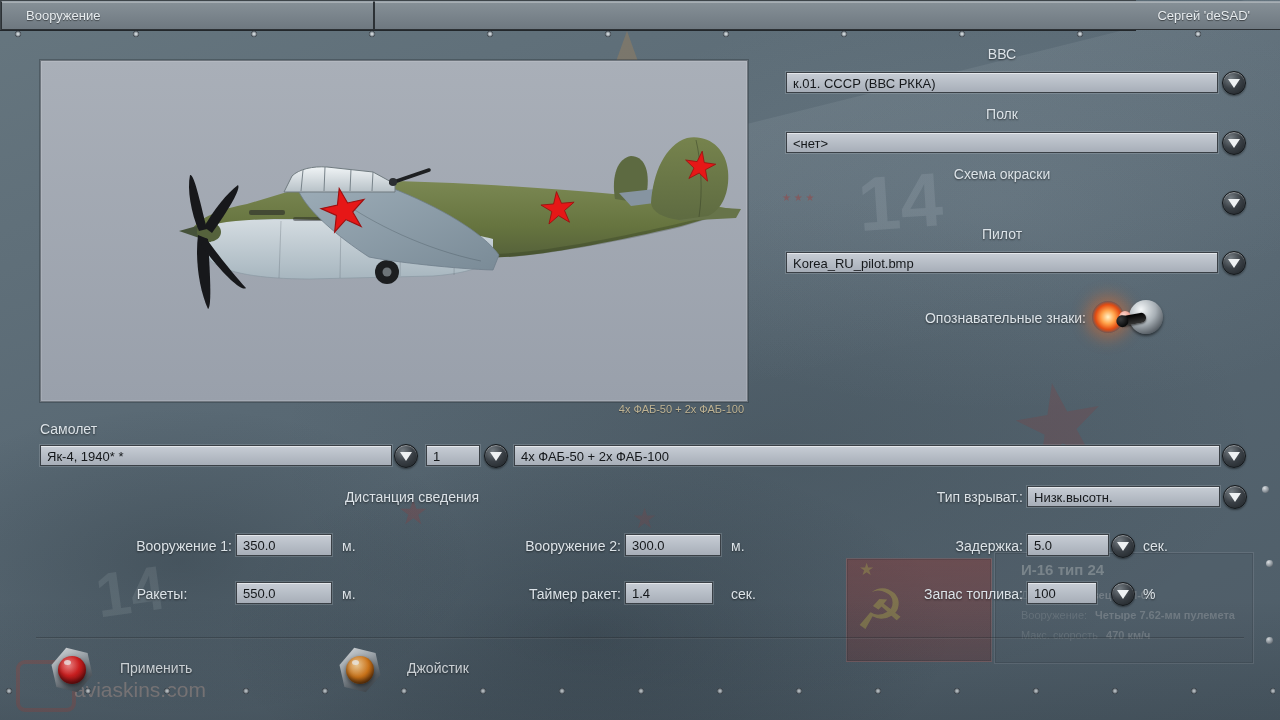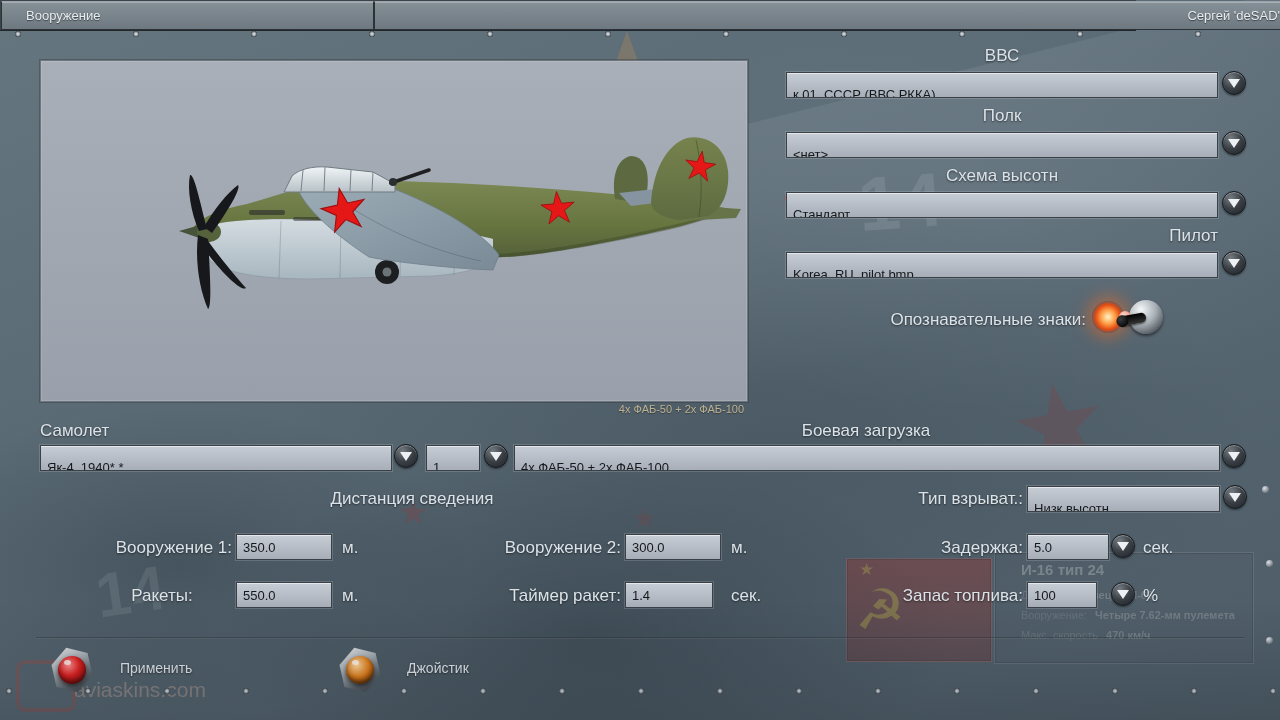"Сергей 'deSAD'" span { margin-right: none -> 30px }
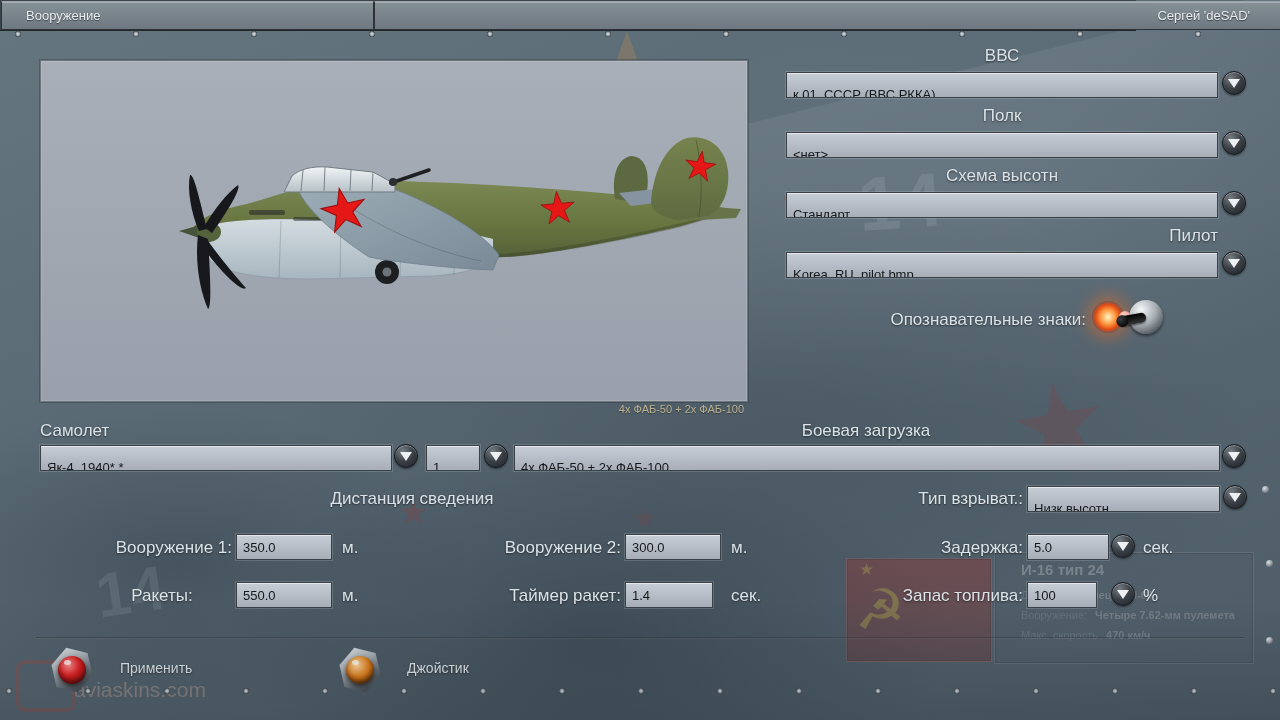"ВВС" .lbl { font-size: 17px -> 14px }
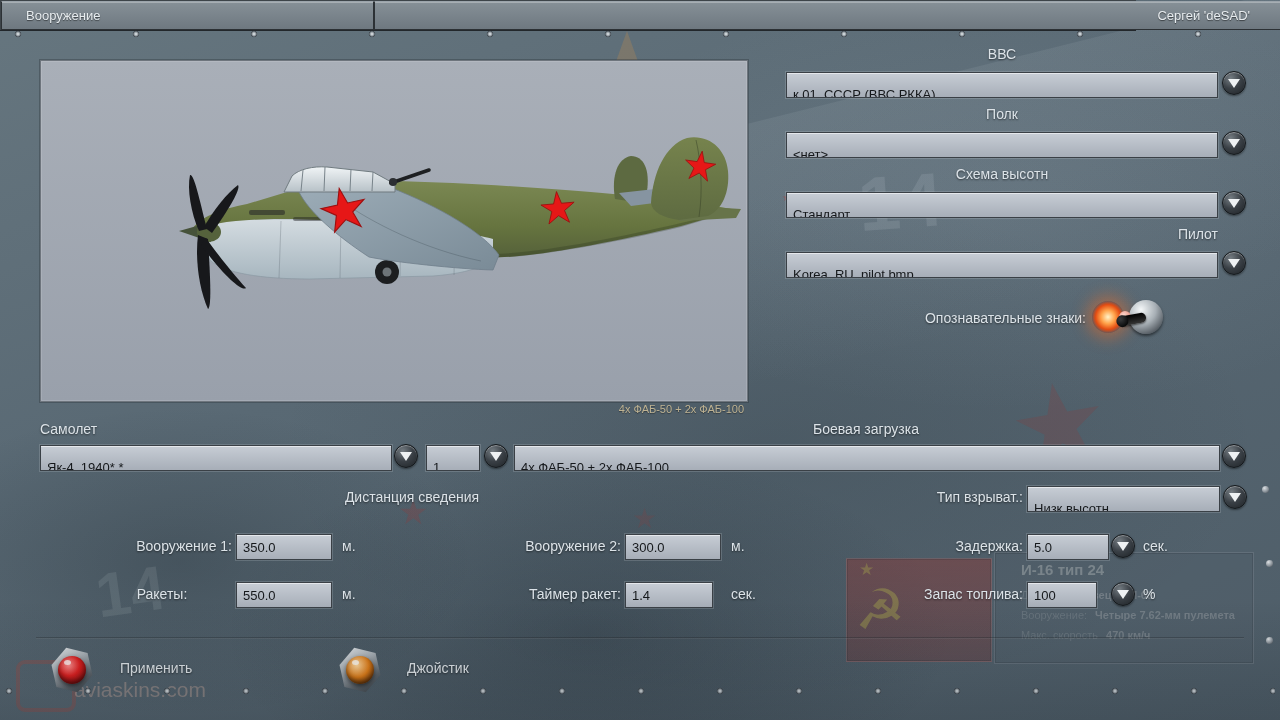"к.01. СССР (ВВС РККА)" .box { padding: 12px 6px -> 1px 6px }
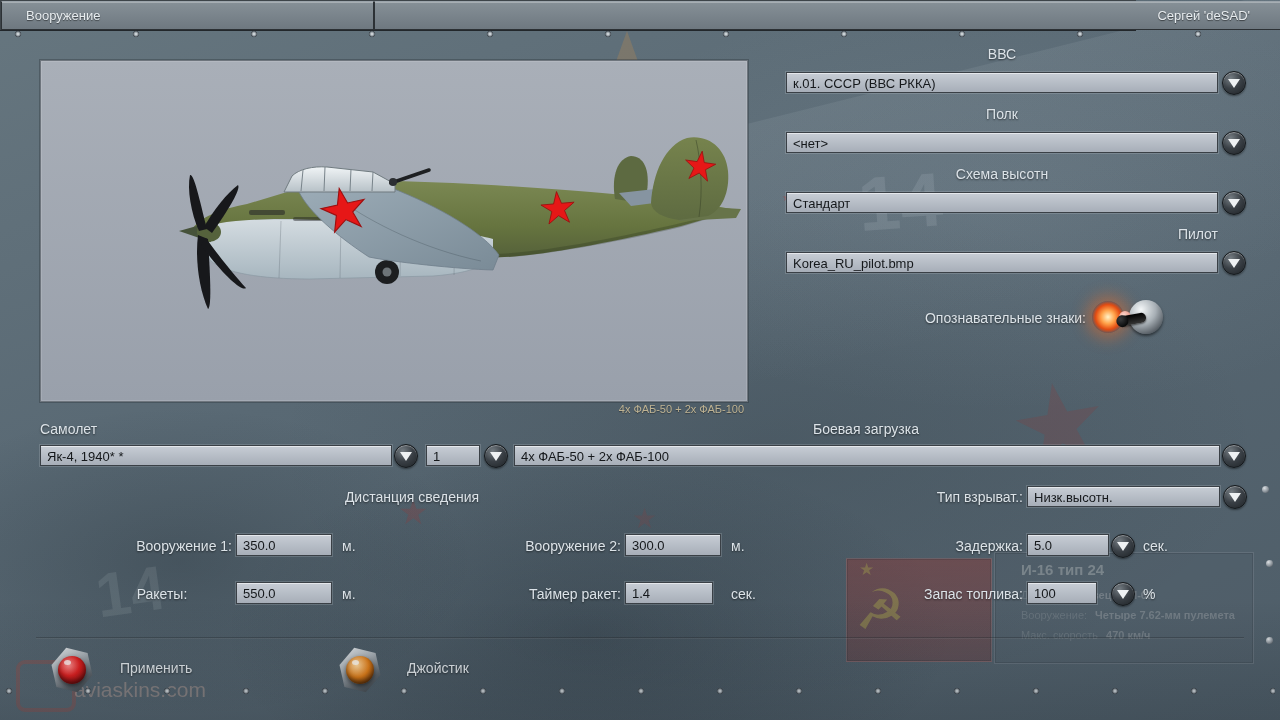"Схема высотн" div.lbl { text: высотн -> окраски }
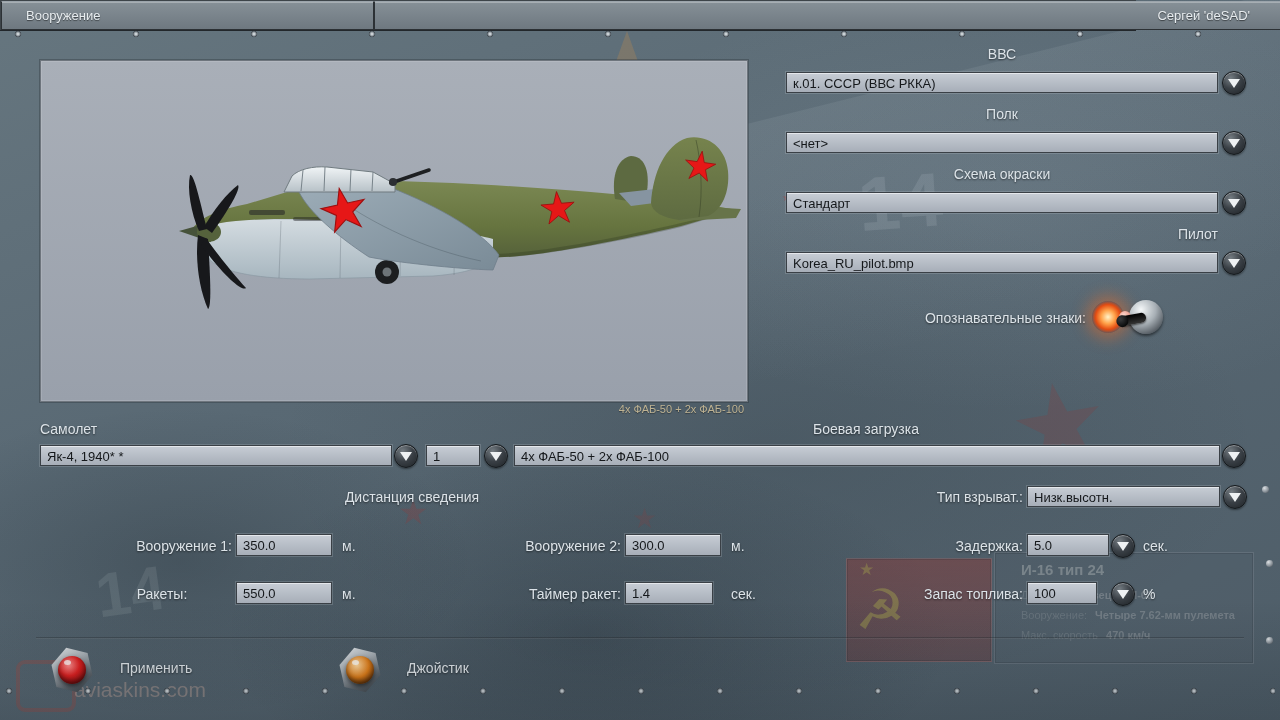"Стандарт" div.box { html: <div>Стандарт</div> -> none }
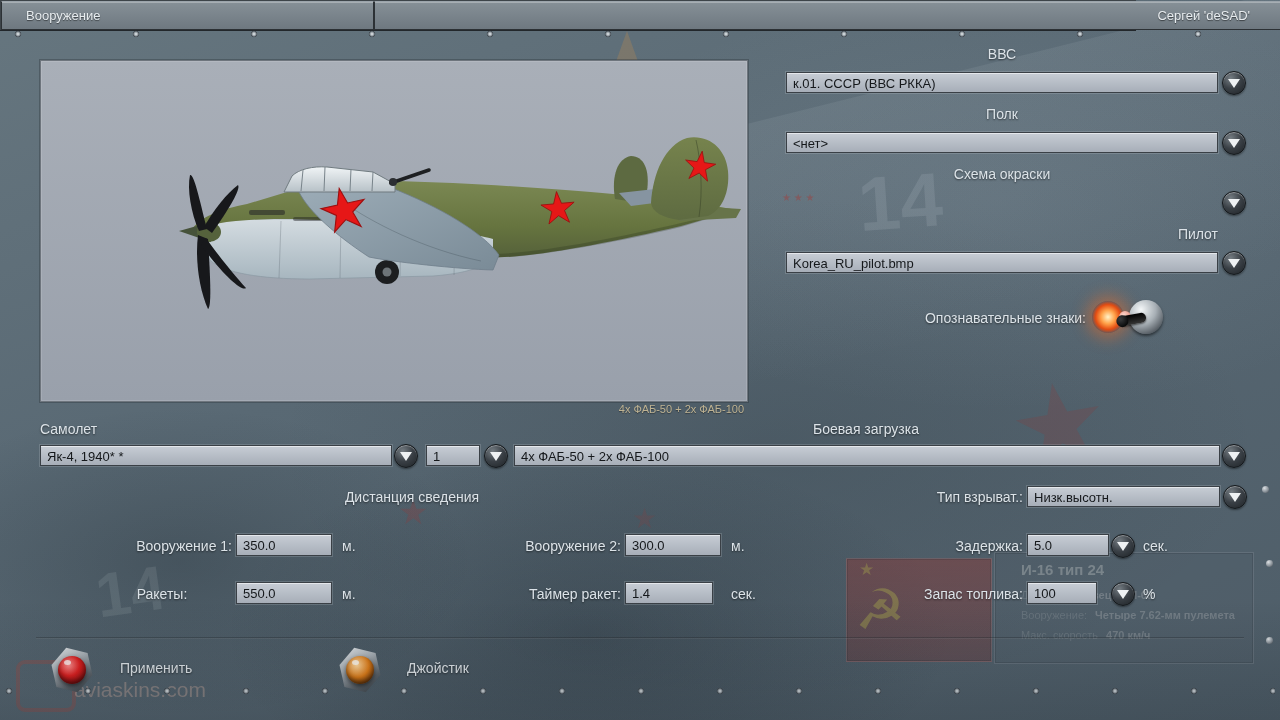"Пилот" div.lbl { text-align: right -> center }
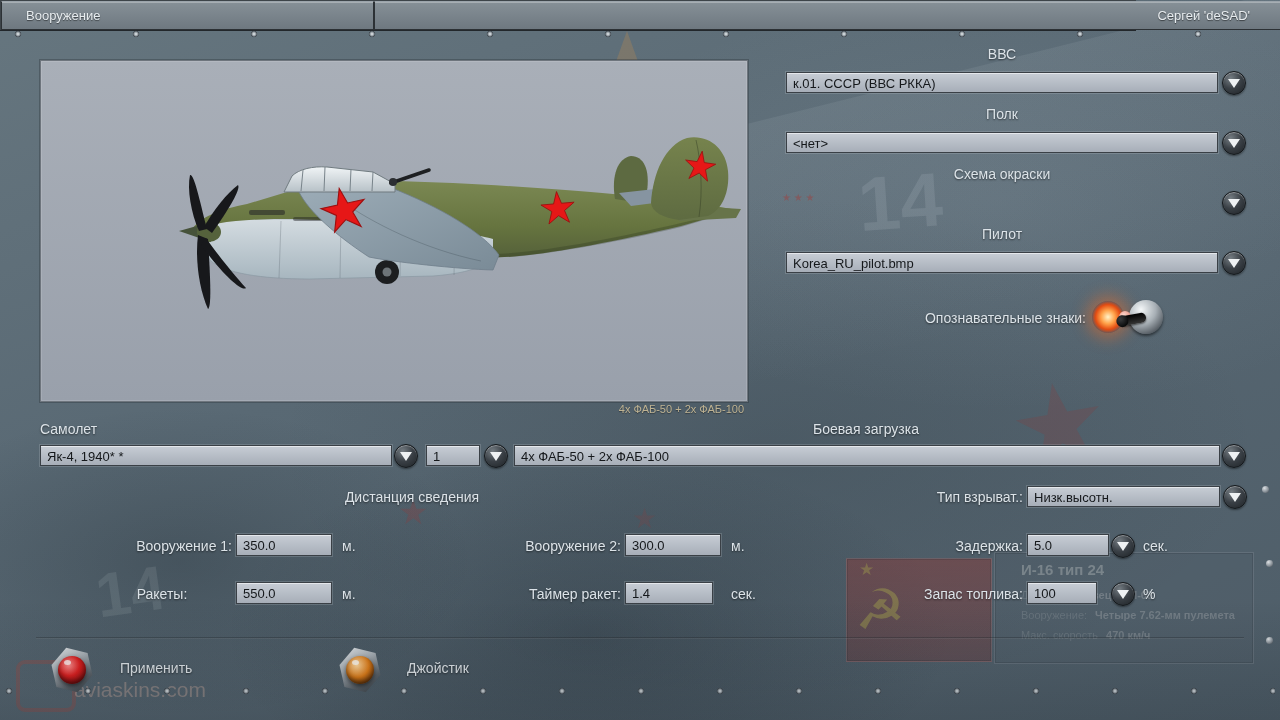"Боевая загрузка" div.lbl { html: <div>Боевая загрузка</div> -> none }
